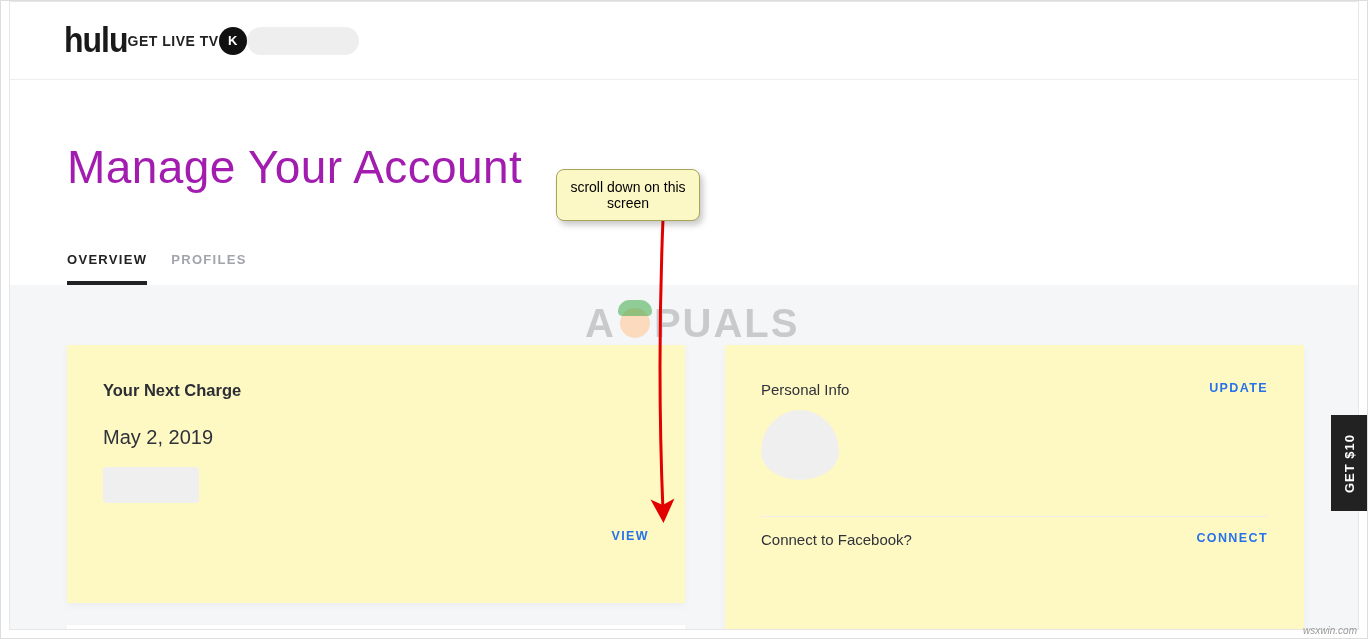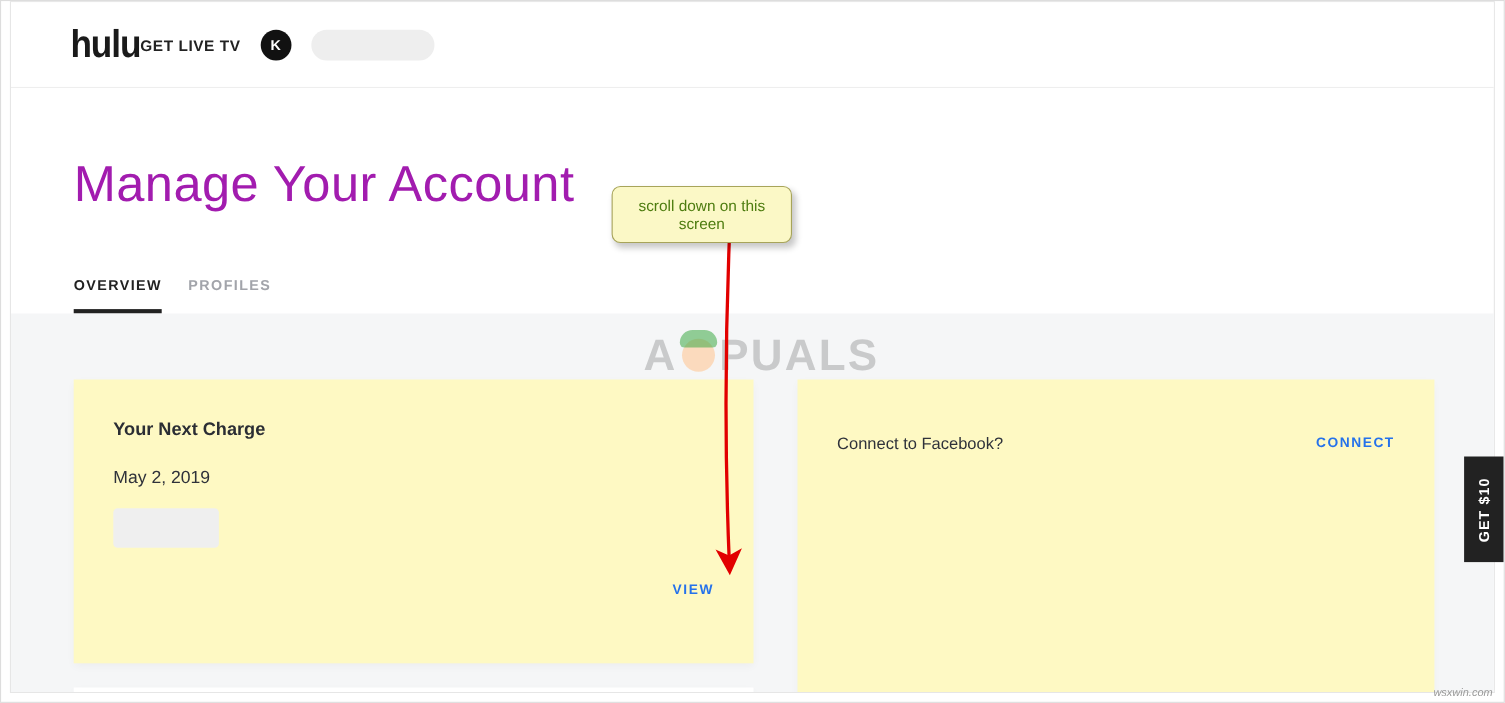"GET LIVE TV" .header-right { gap: 18px -> none }
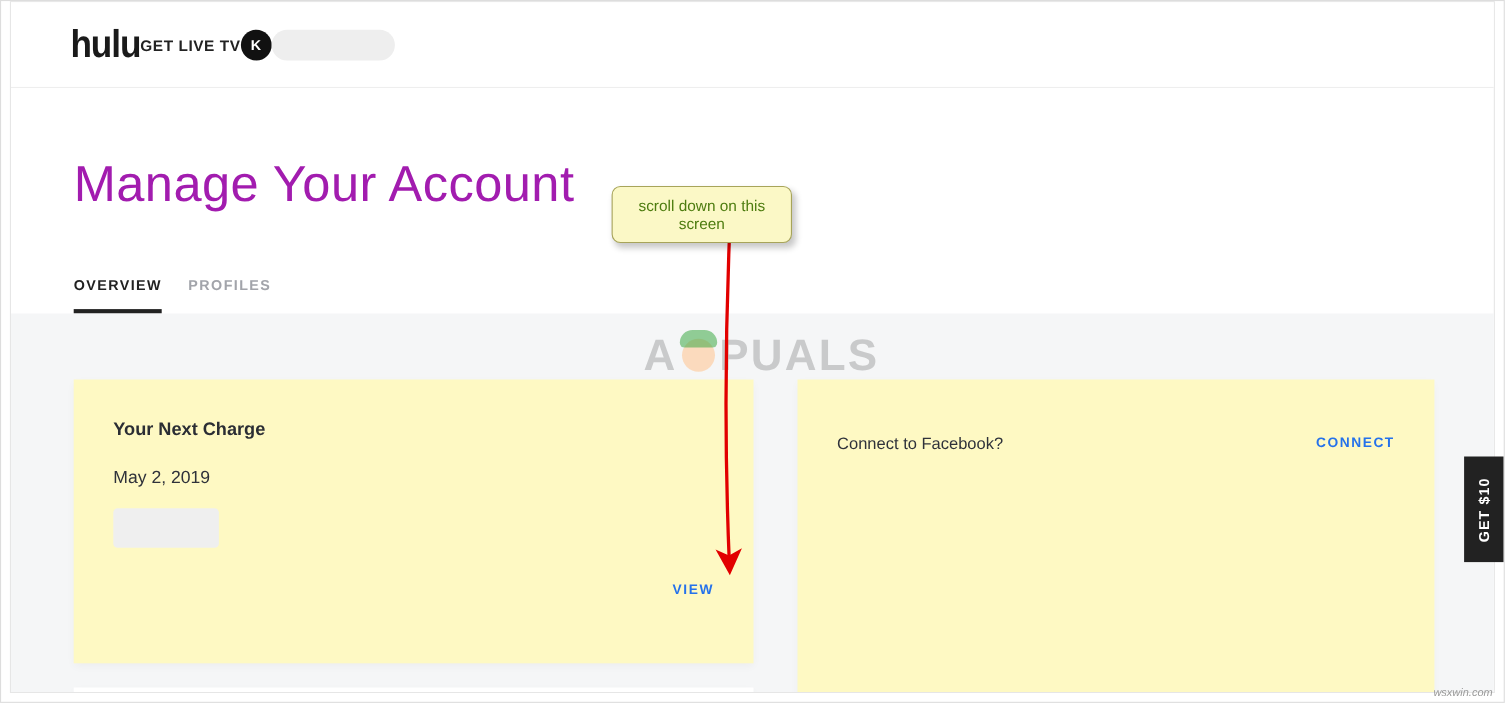"scroll down on this screen" .callout { color: #4d7c0f -> #000000; width: 164px -> 144px }
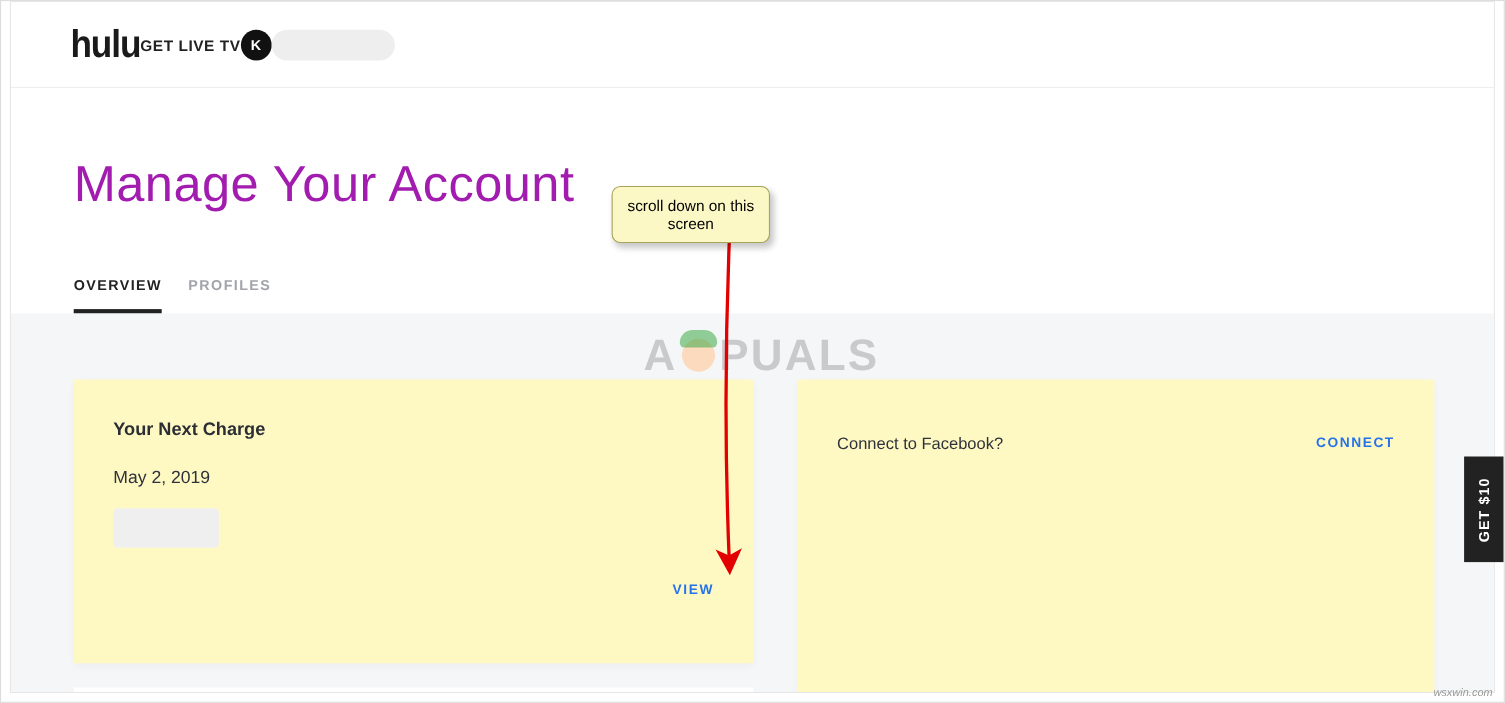"Personal Info" div.right-row { html: none -> <div> <div> <div>Personal Info</div> <div></div> </div> <div>UPDATE</div> </div> }
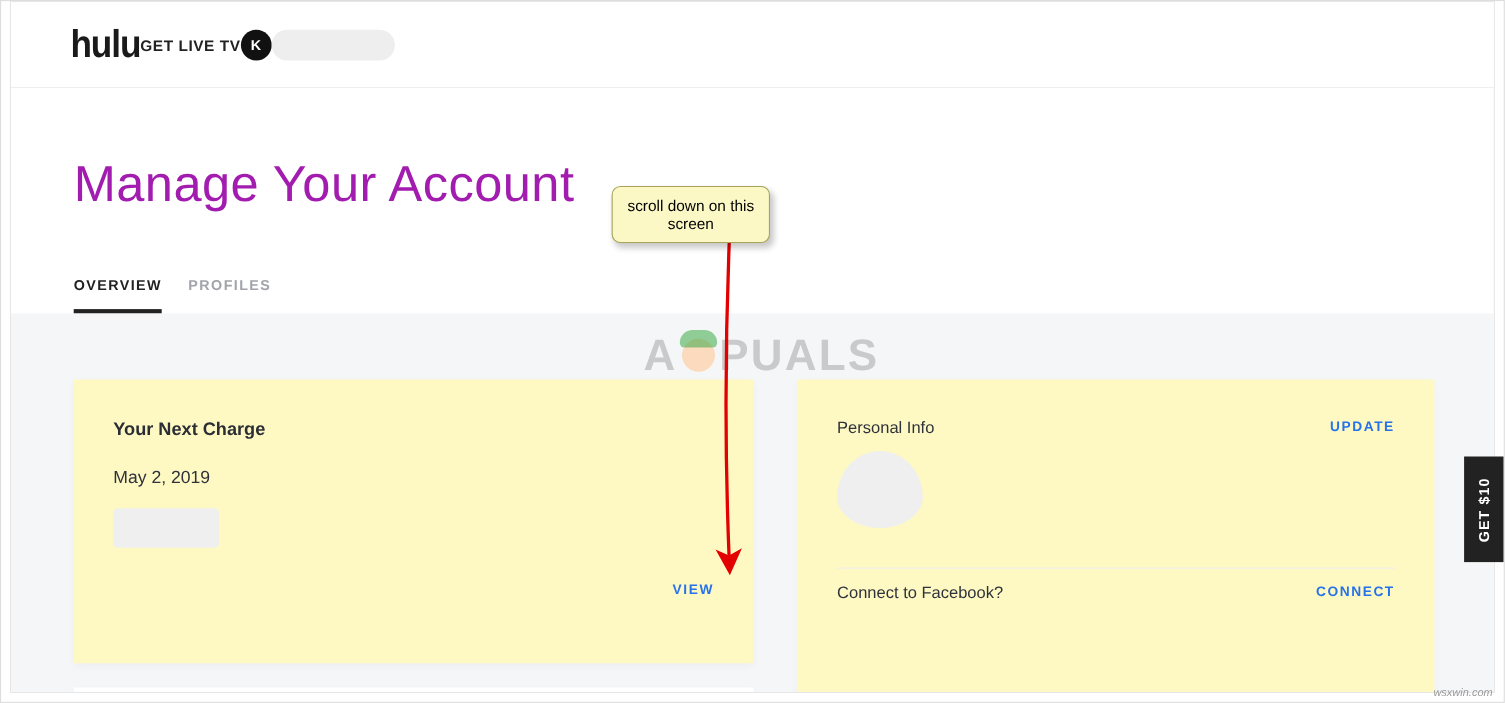"May 2, 2019" .card-date { font-size: 16px -> 20px }
